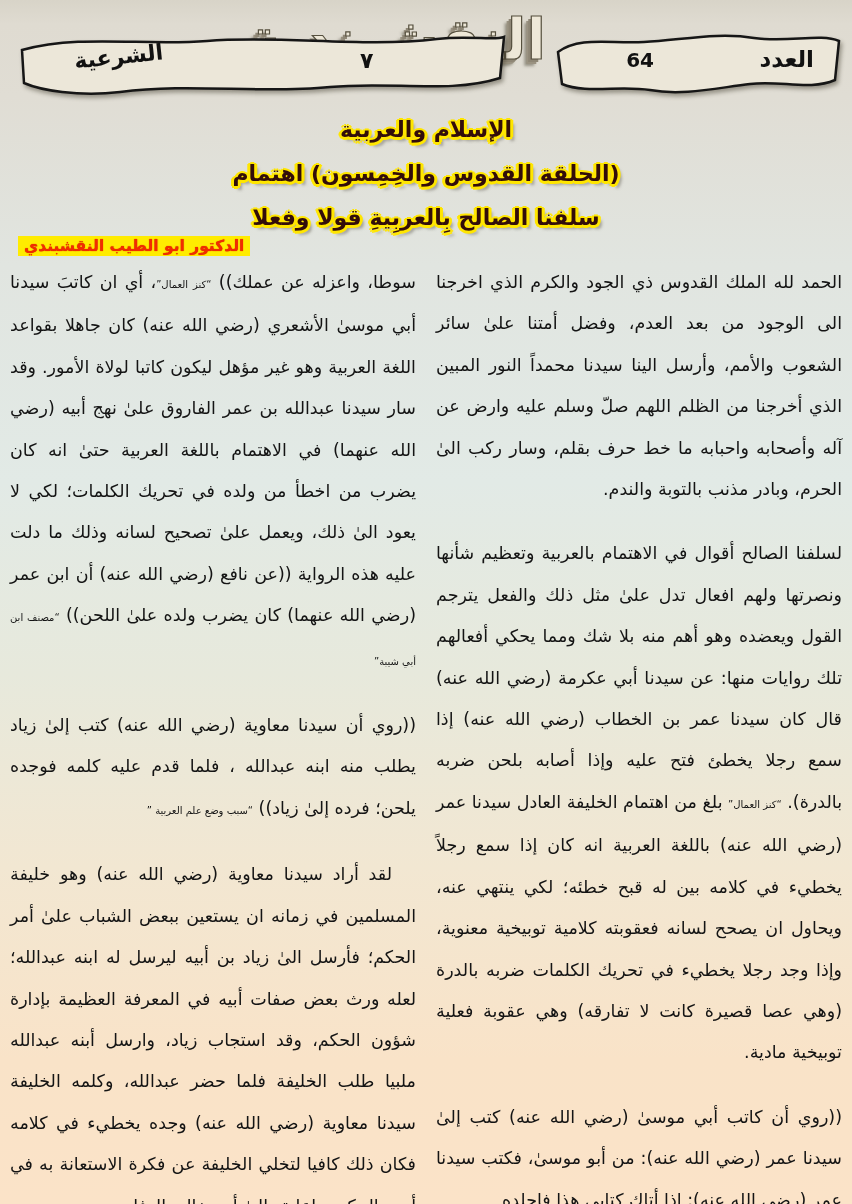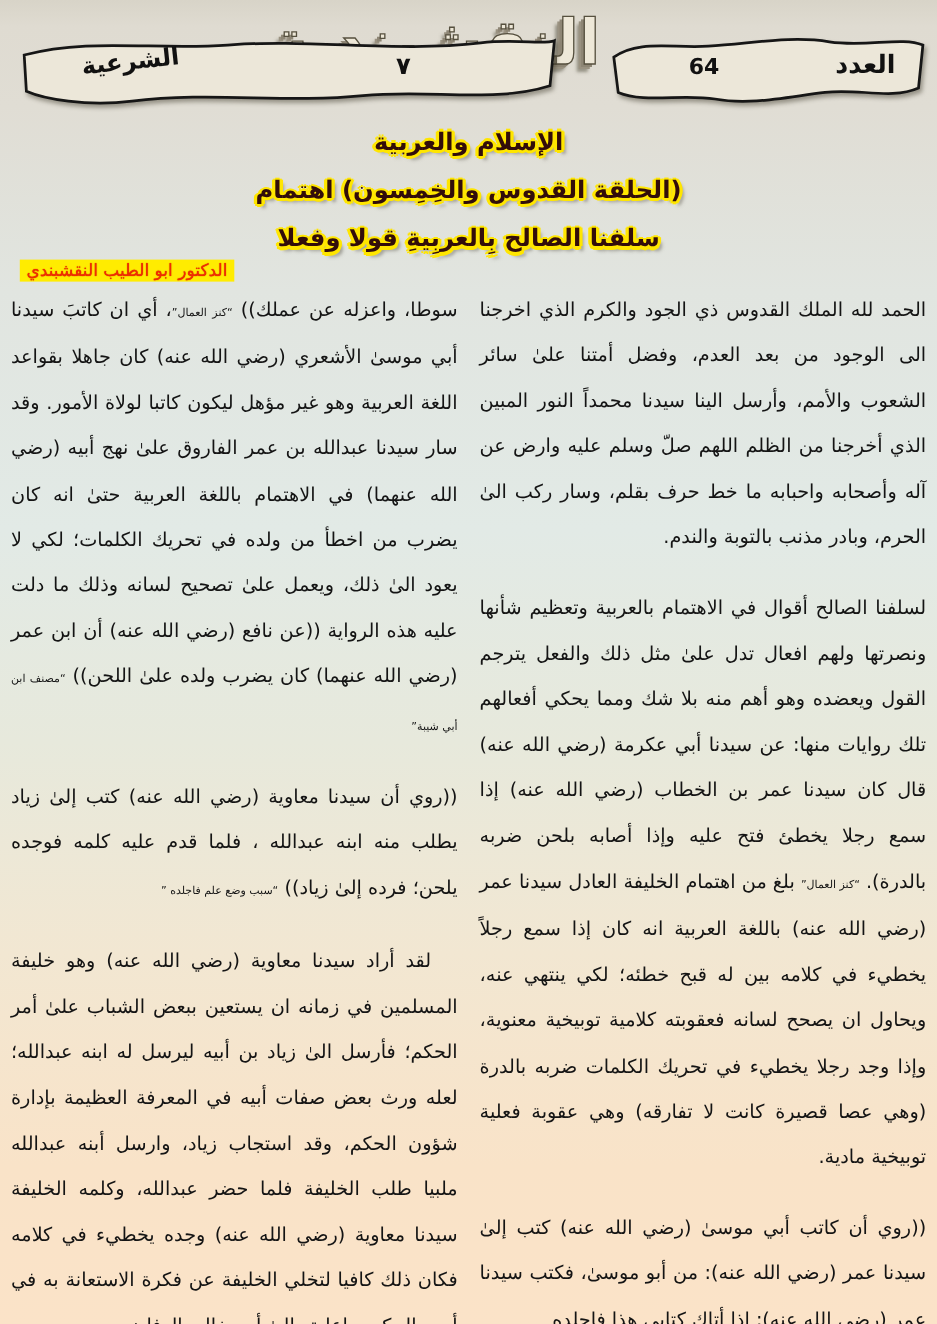"الدكتور ابو الطيب النقشبندي" .author-byline { font-weight: normal -> bold }
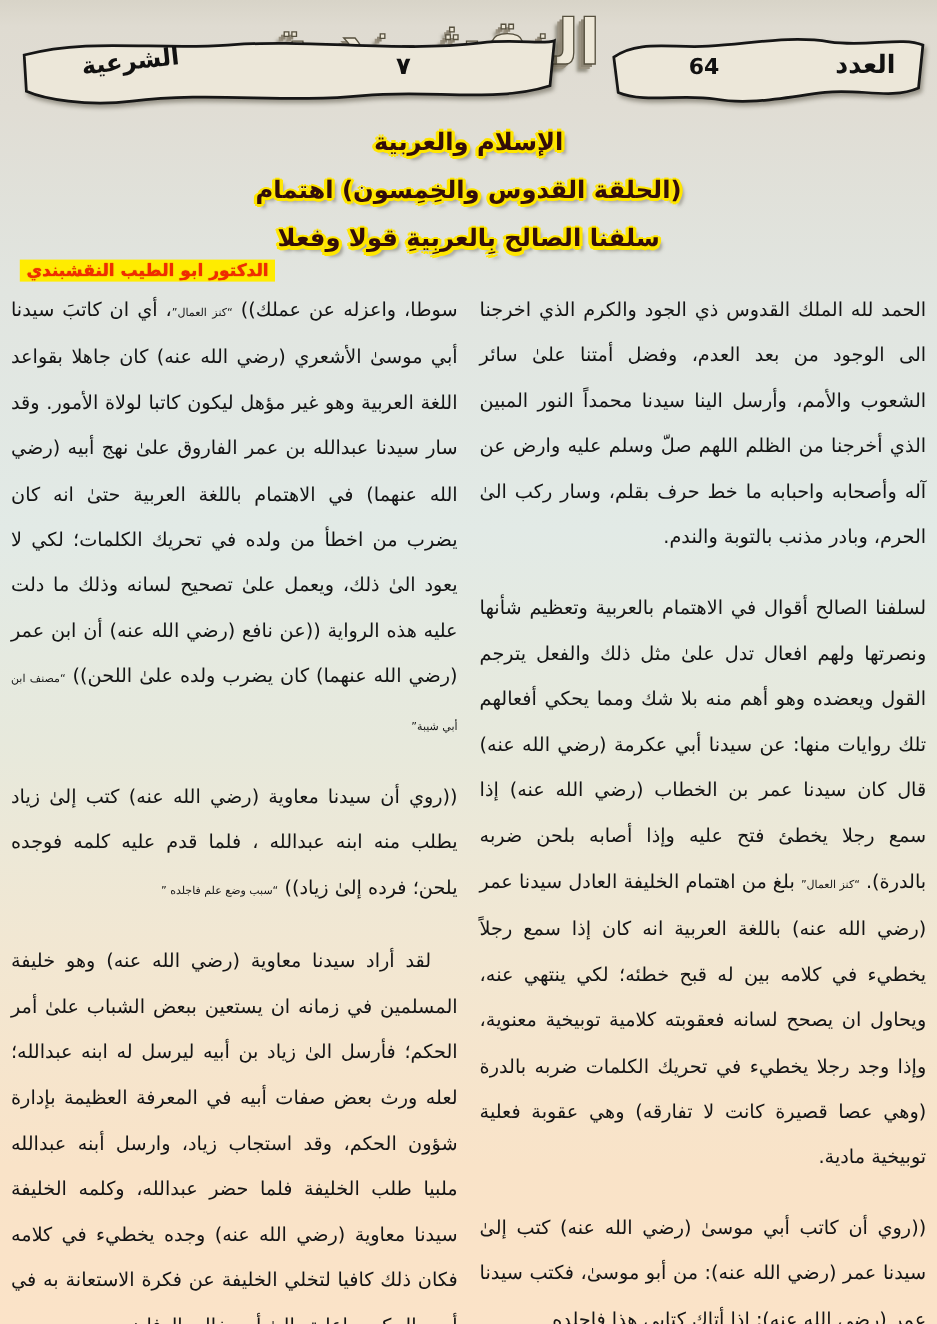"“سبب وضع علم فاجلده ”" span.cite { text: فاجلده -> العربية }
